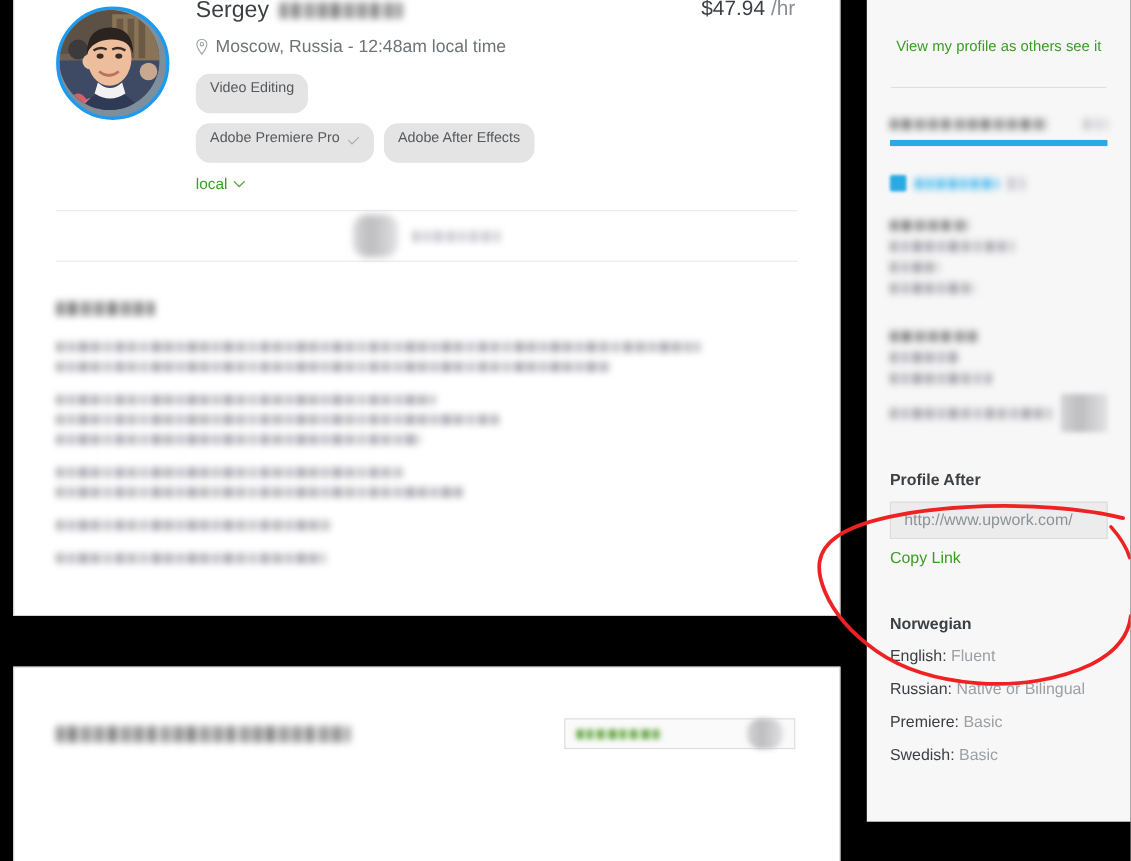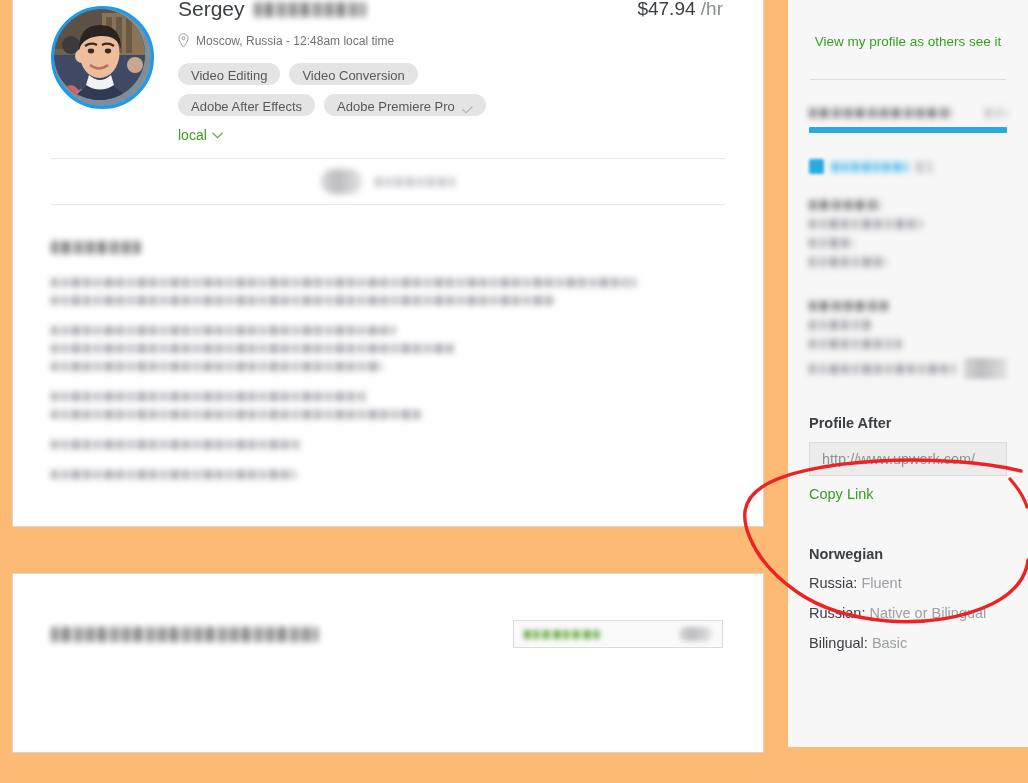"Sergey" #page { background: #fdba74 -> #000000 }
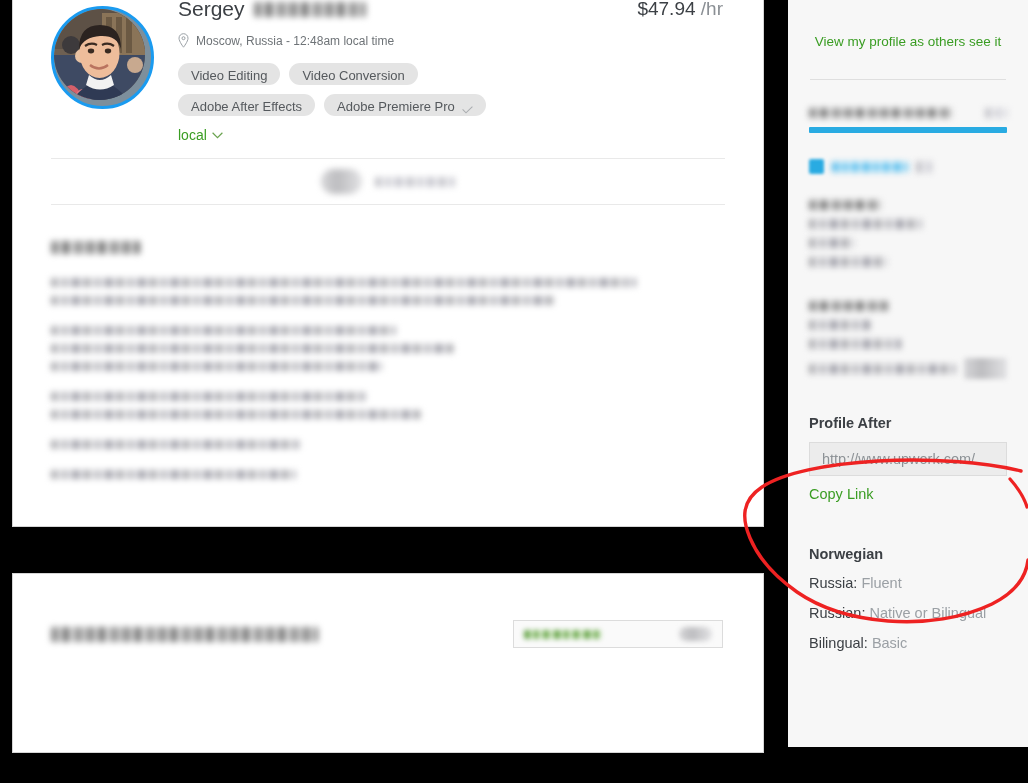"Moscow, Russia - 12:48am local" .loc { font-size: 12px -> 16px }
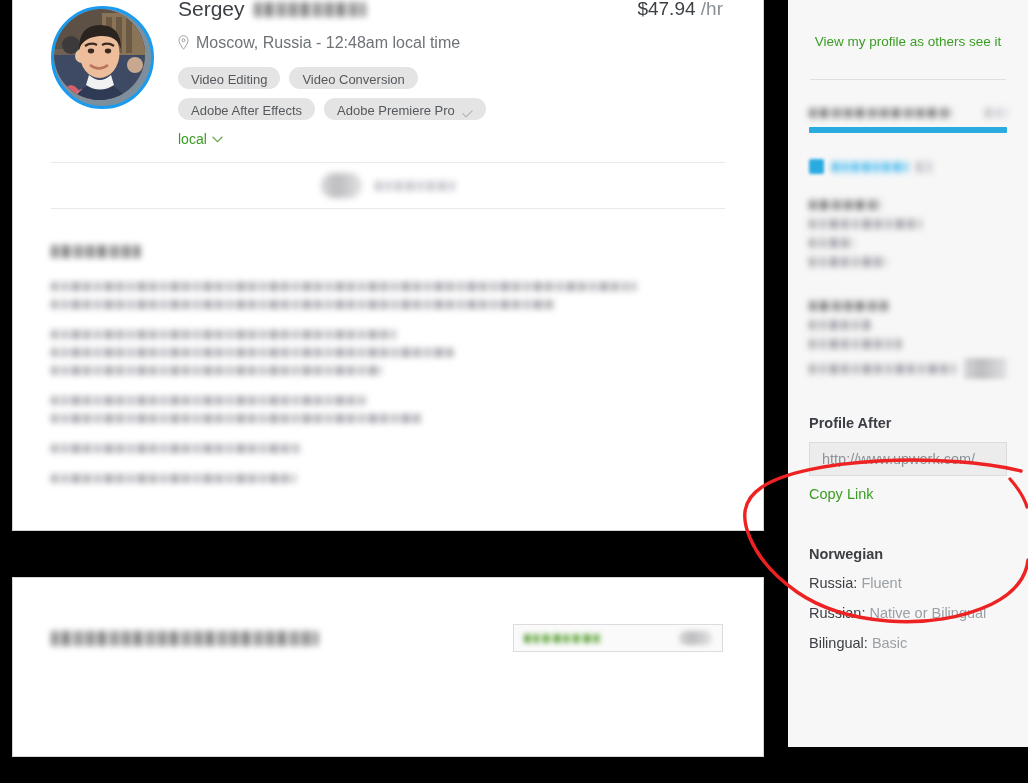"Video Editing" .chip { padding: 6px 13px 2px 13px -> 6px 13px 16px 13px }
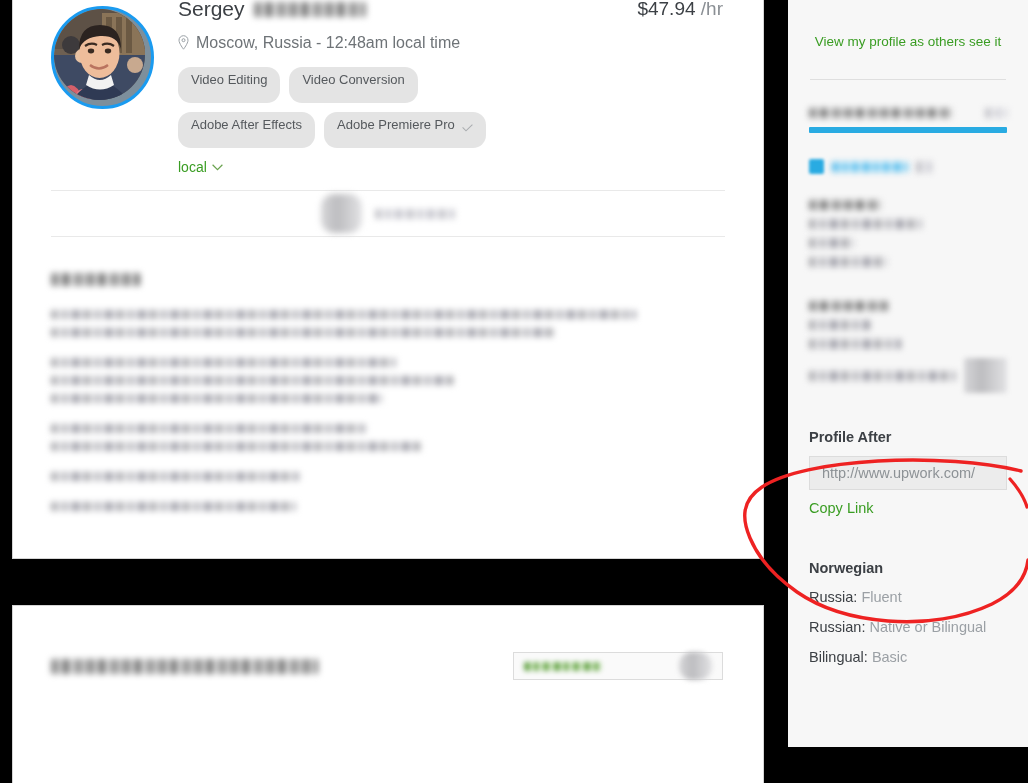"Video Conversion" span.chip { html: <span> <span>Video Conversion</span> </span> -> none }
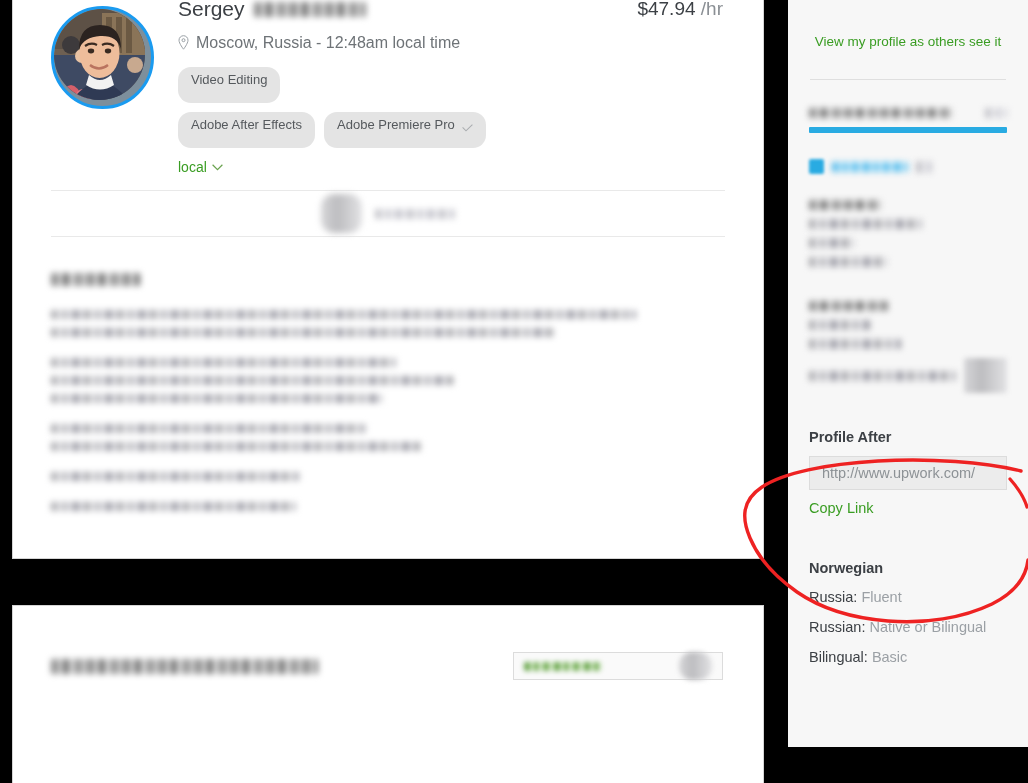"Adobe After Effects" span.chip { order: before "Adobe Premiere Pro" -> after "Adobe Premiere Pro" }
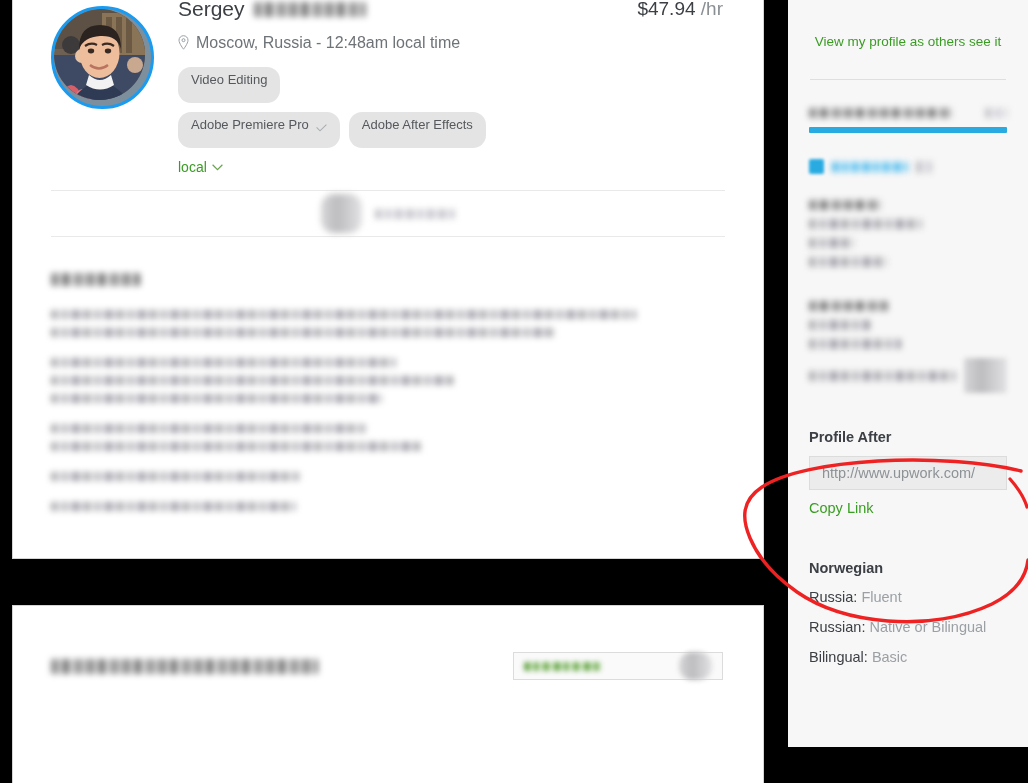"Russia:" span.nm { text: Russia -> English }
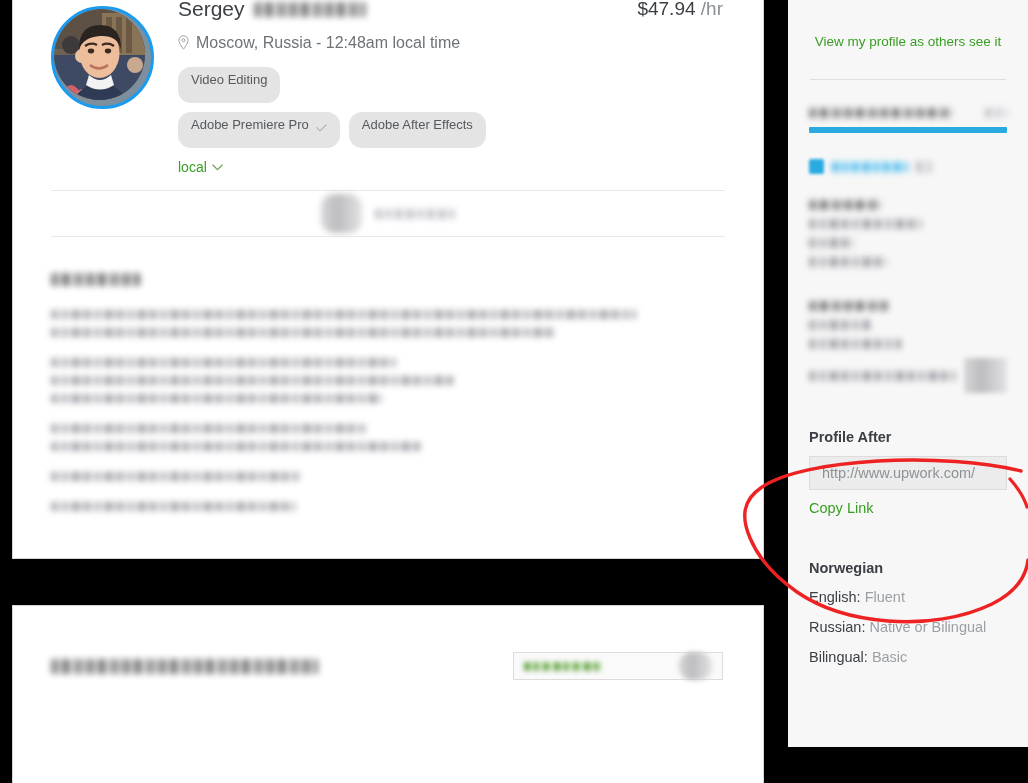"Bilingual:" span.nm { text: Bilingual -> Premiere }
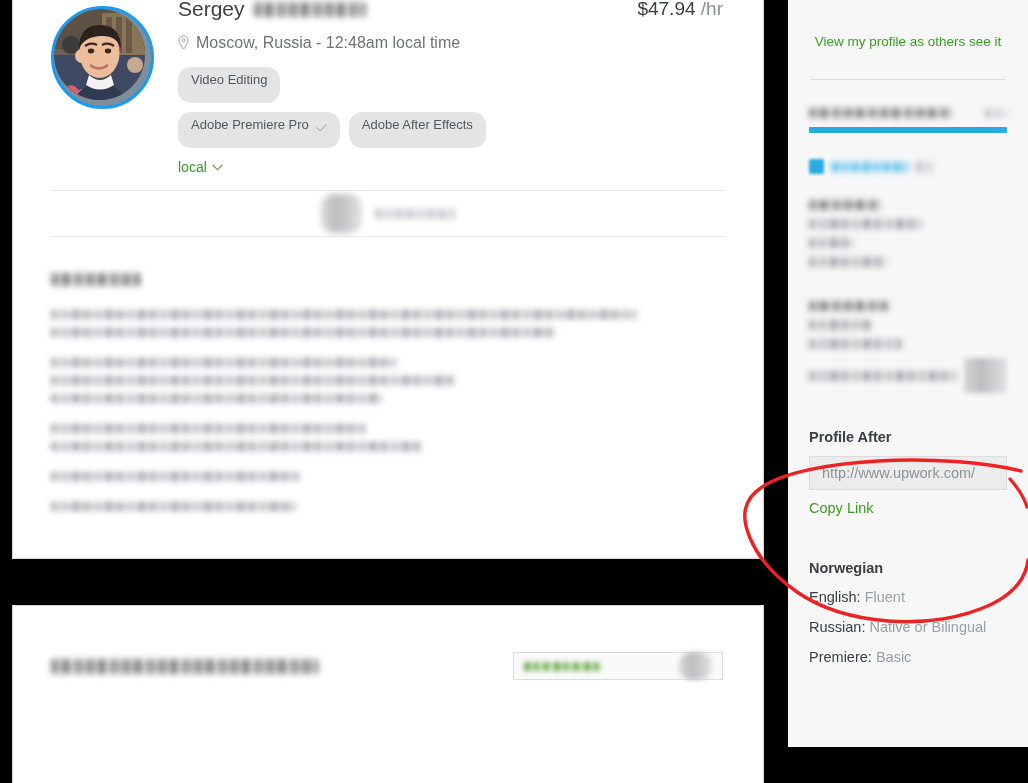"Swedish: Basic" div.lang-row { html: none -> <div> <span>Swedish:</span> <span>Basic</span> </div> }
